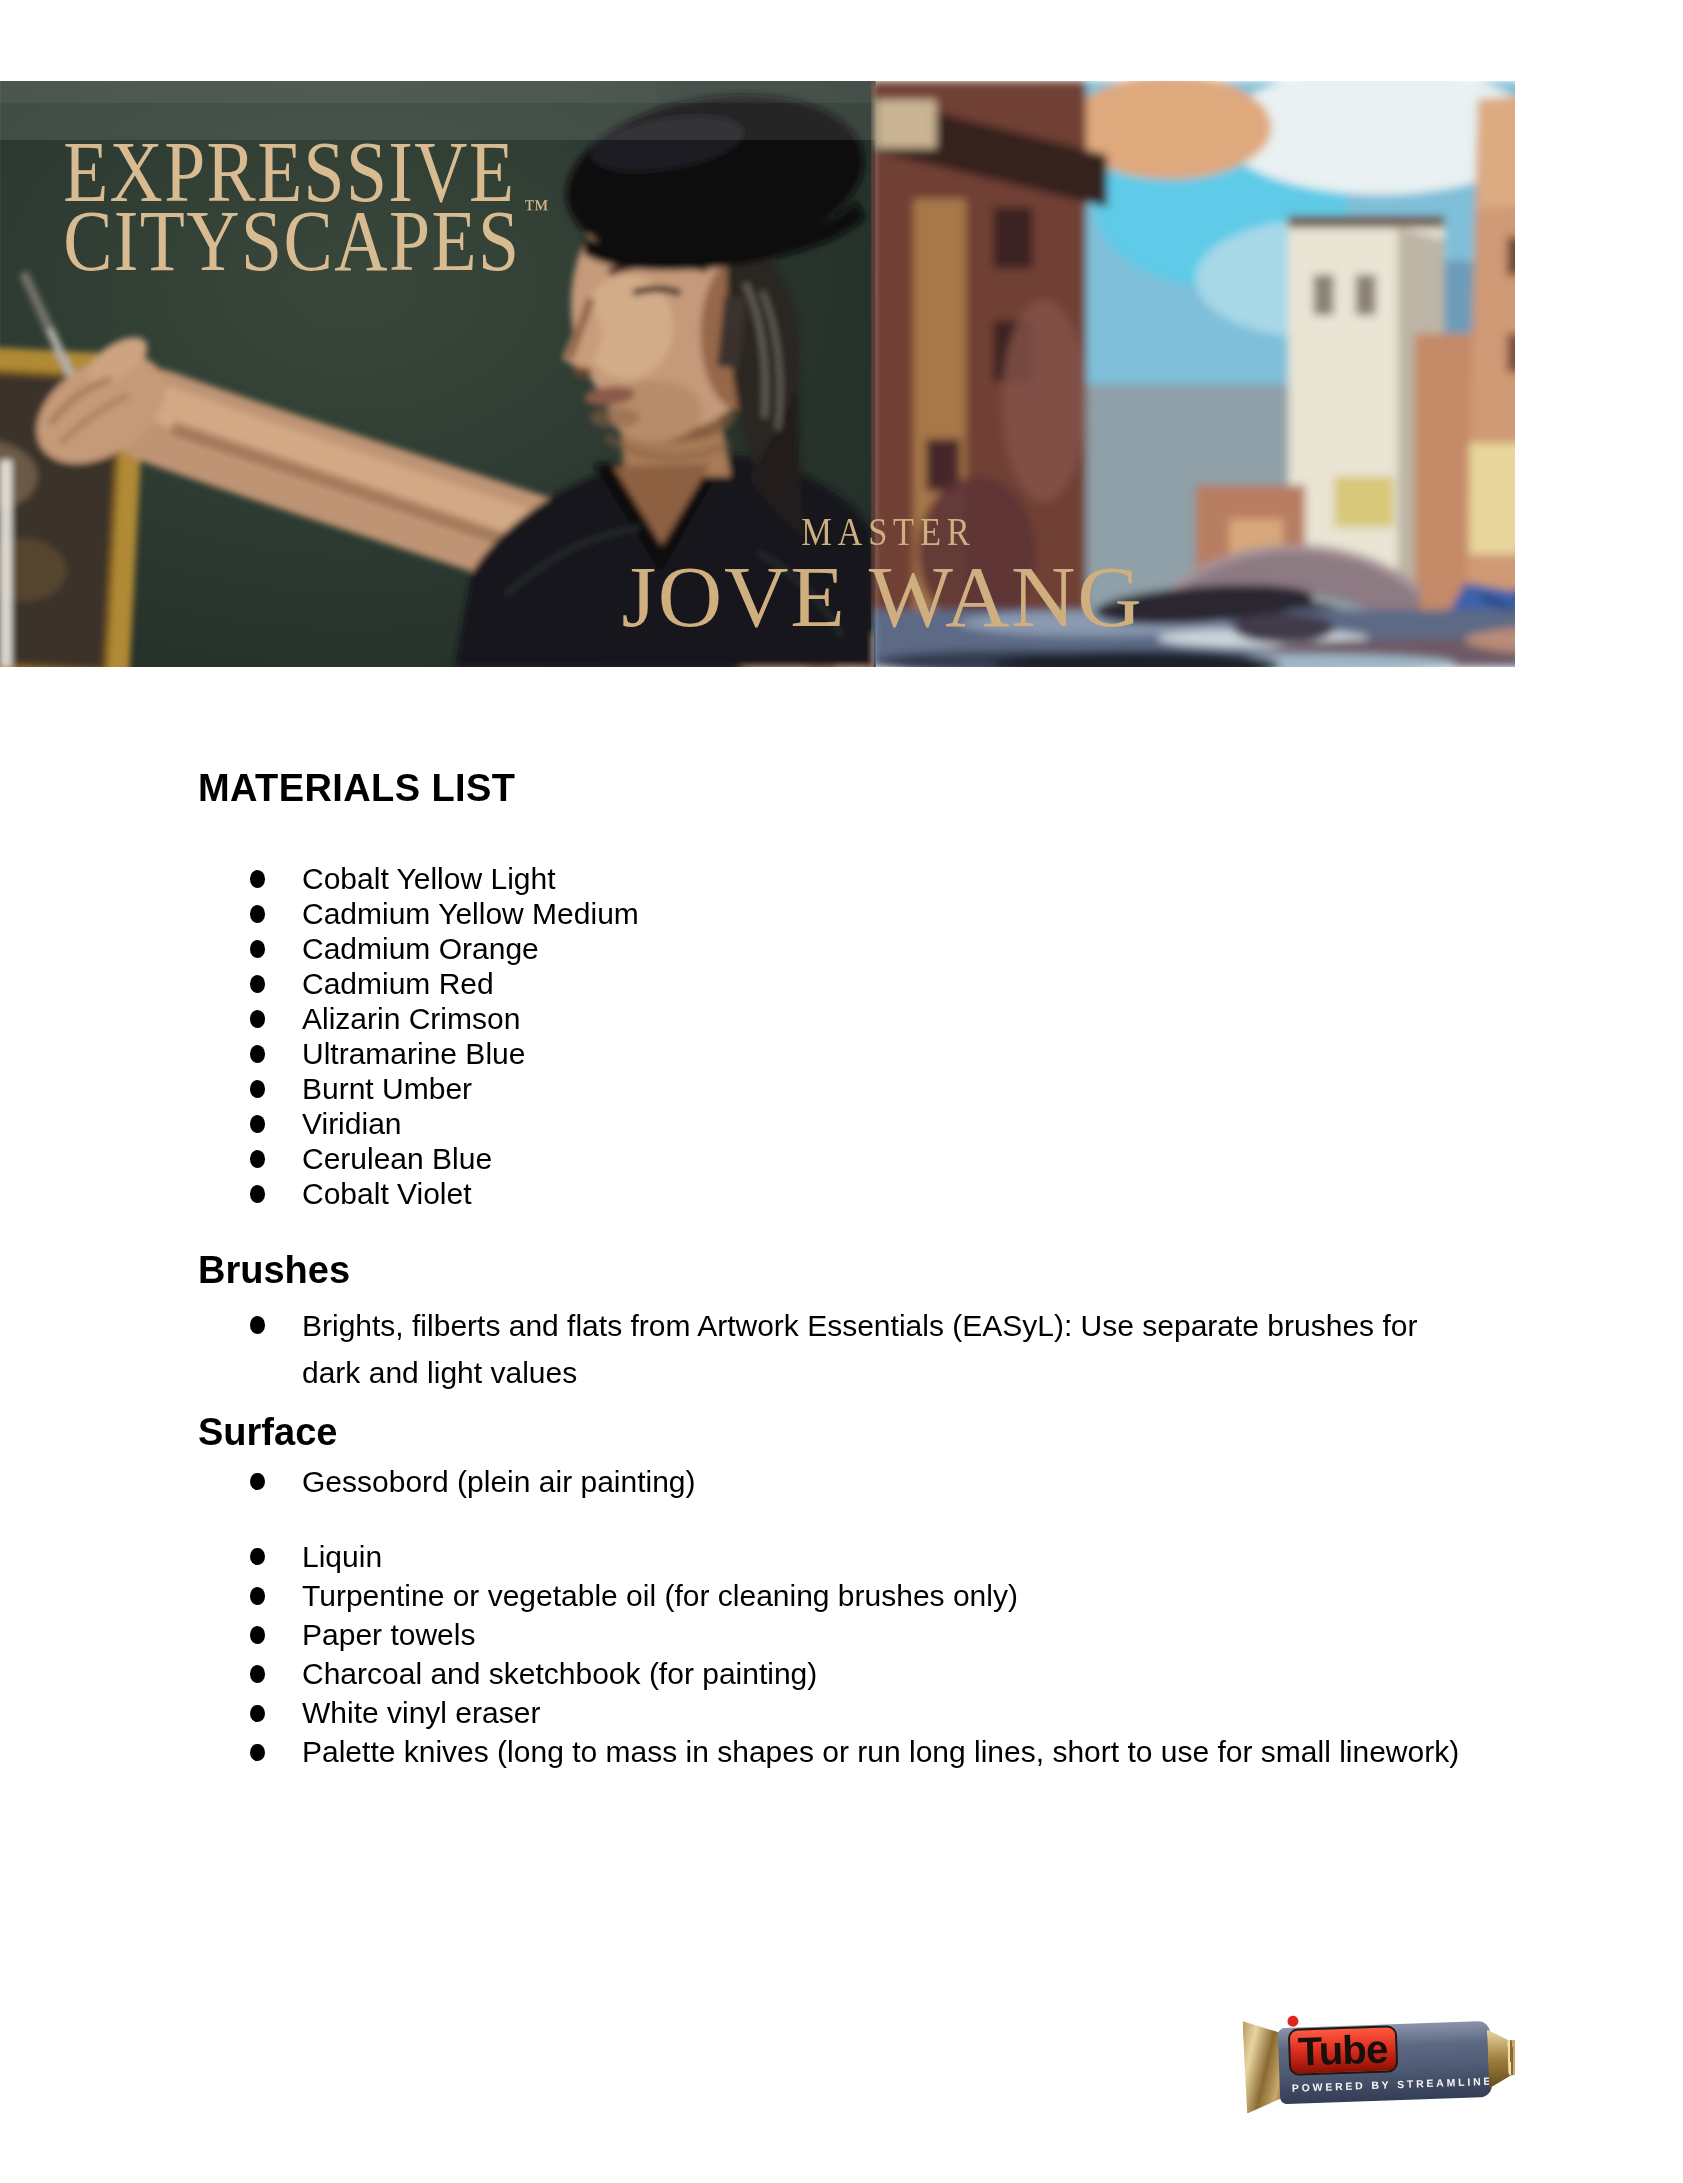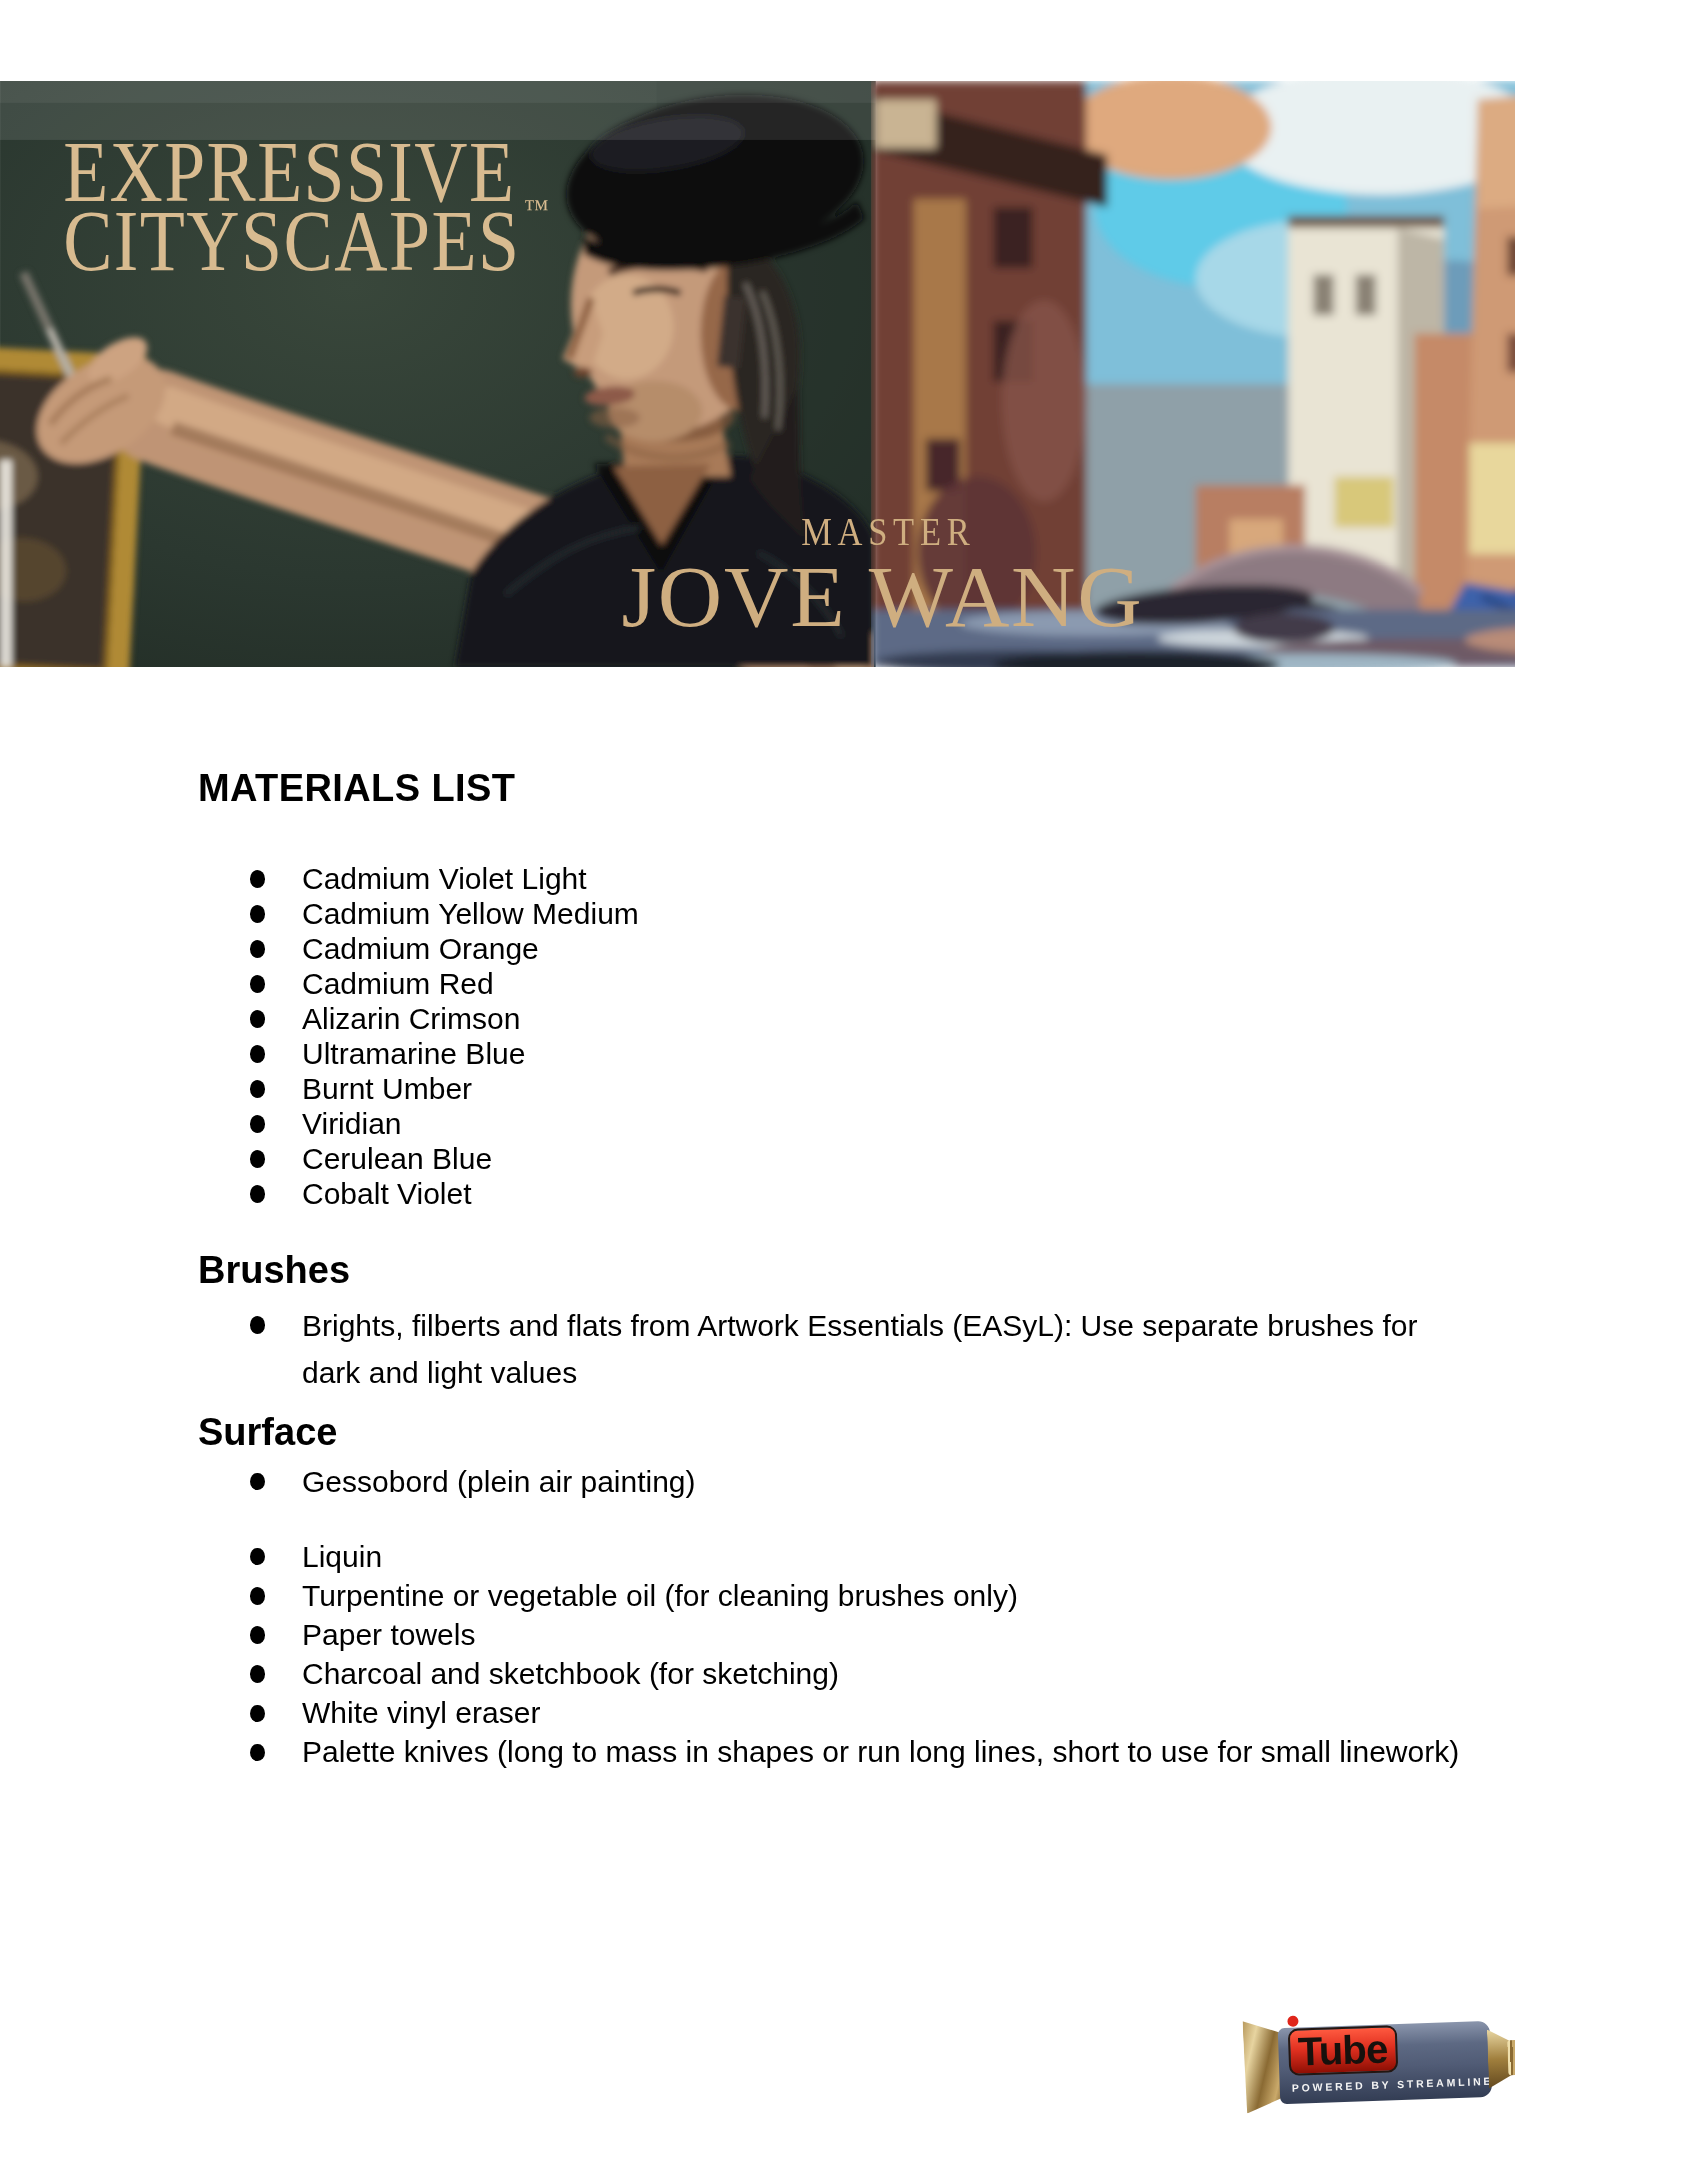"Cadmium Violet Light" li { text: Cadmium Violet -> Cobalt Yellow }
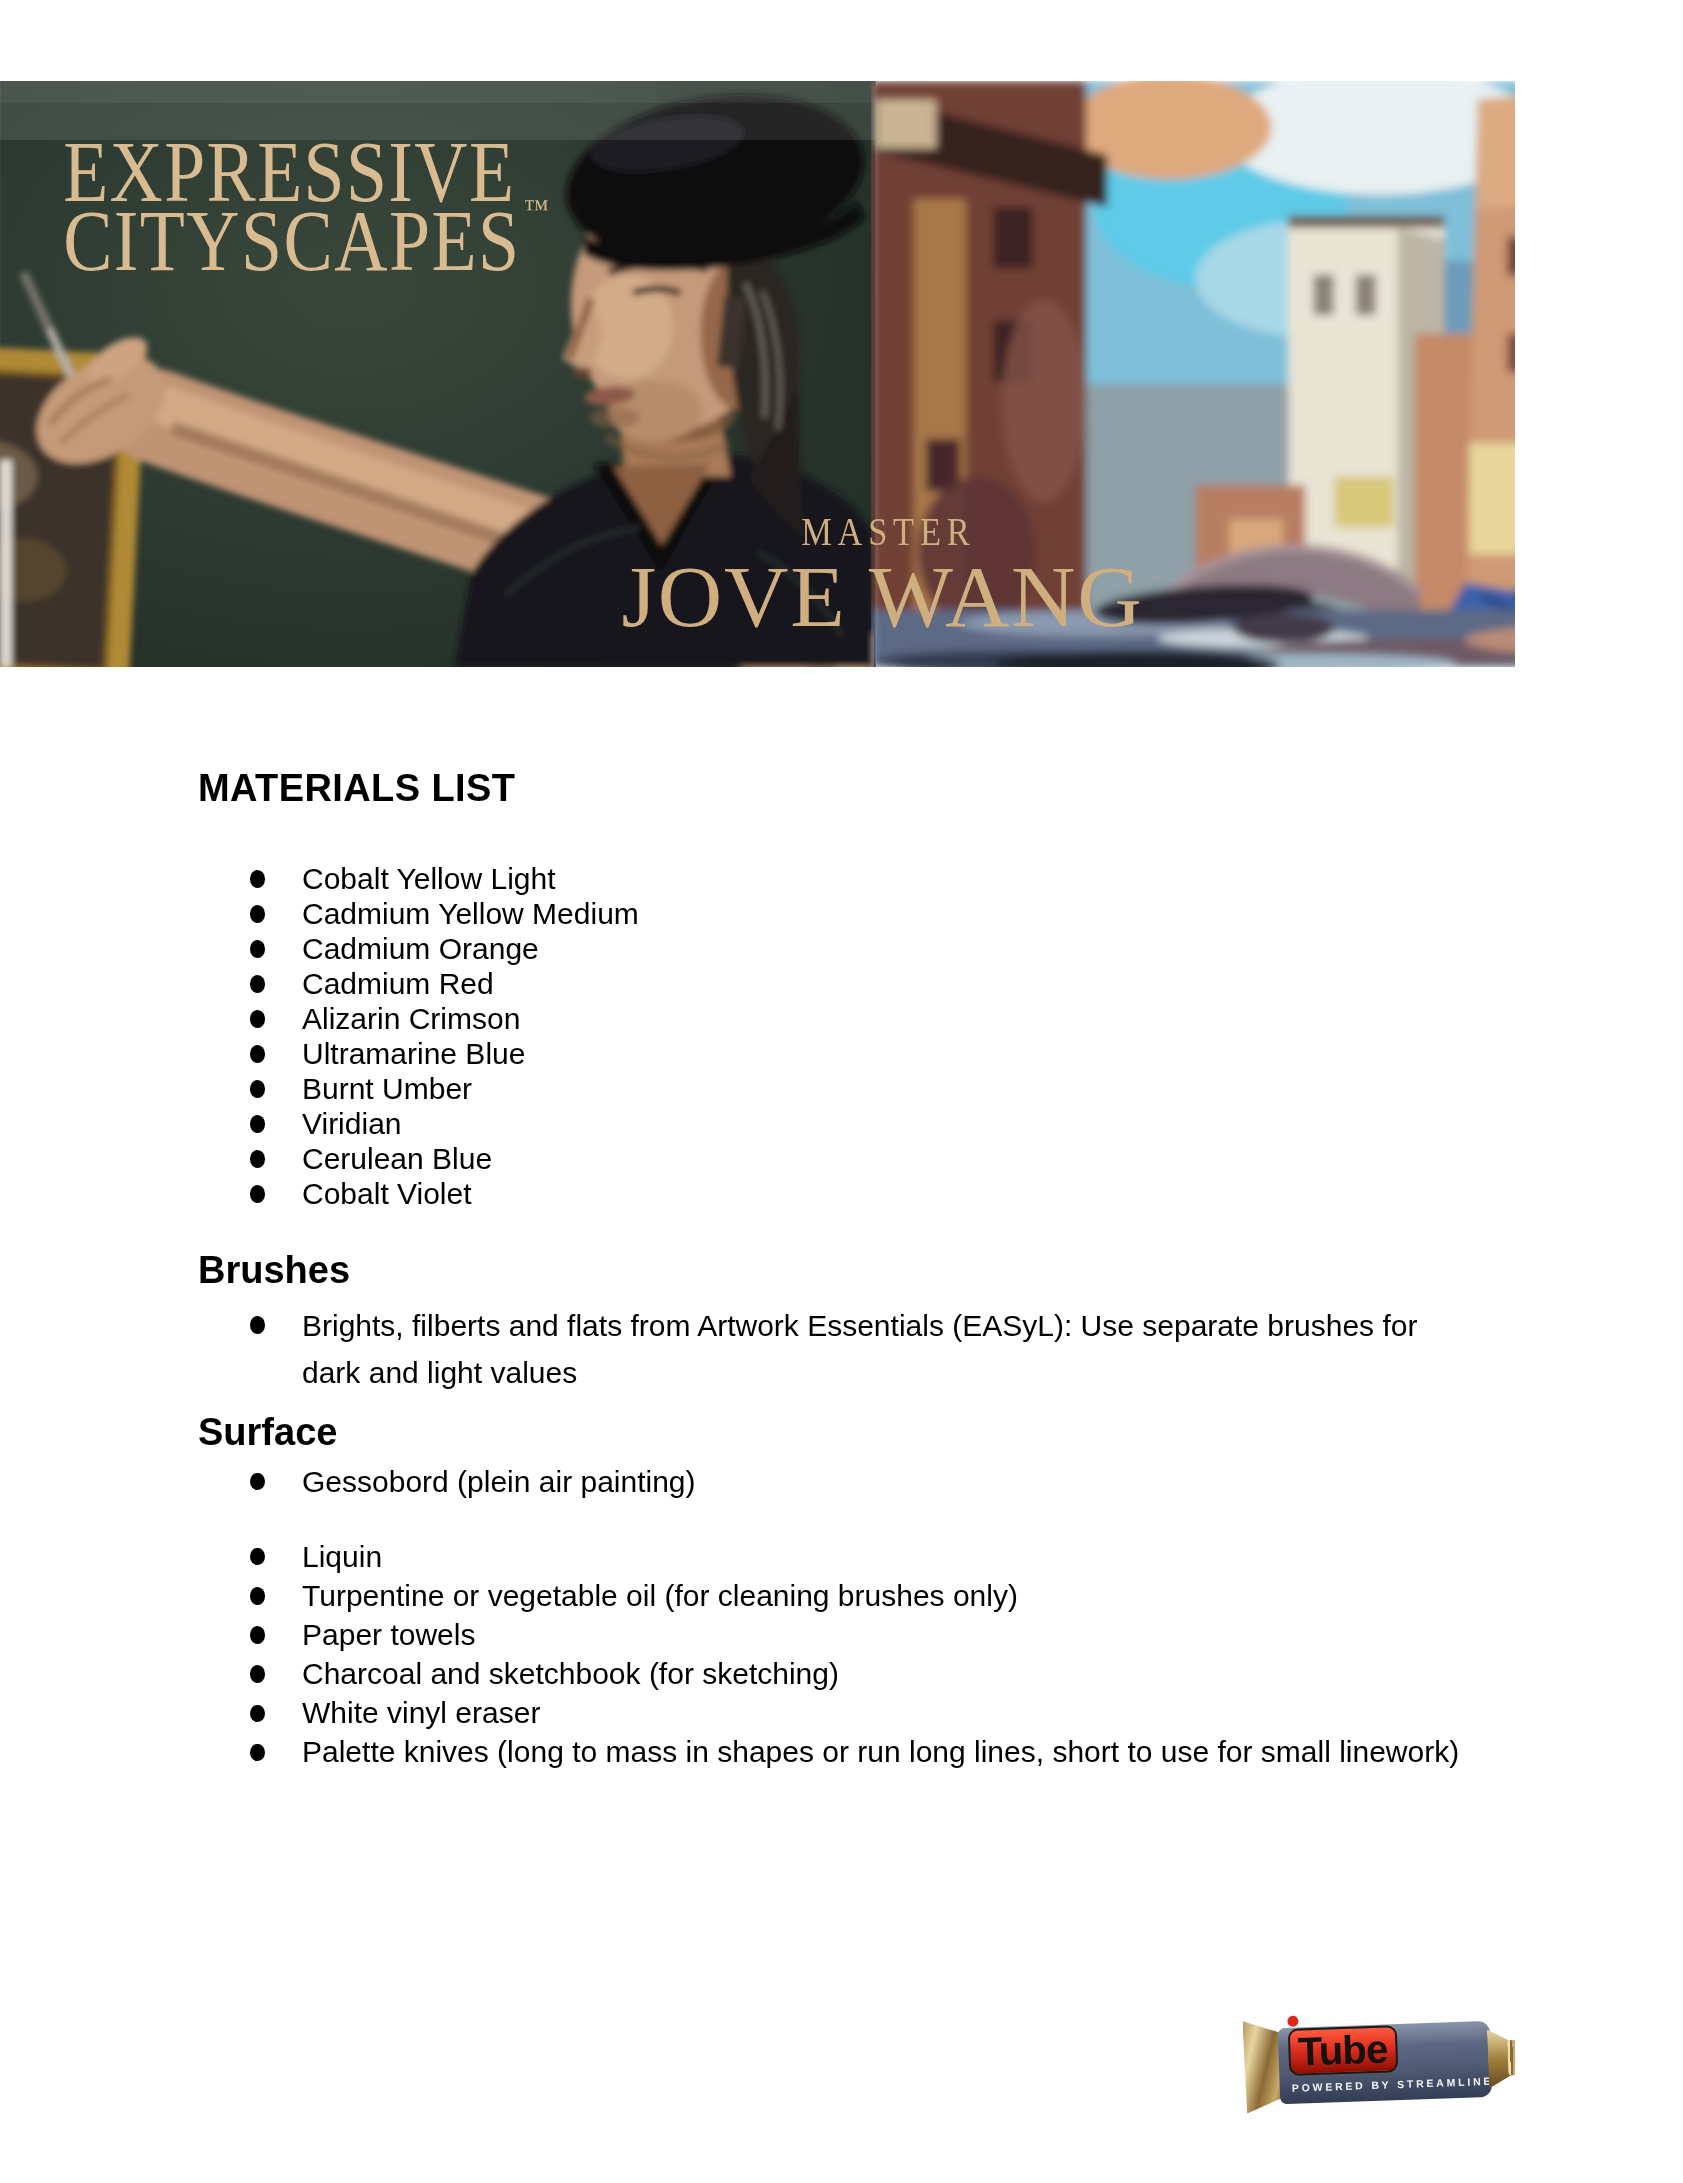"Charcoal and sketchbook (for sketching)" li { text: sketching -> painting }
